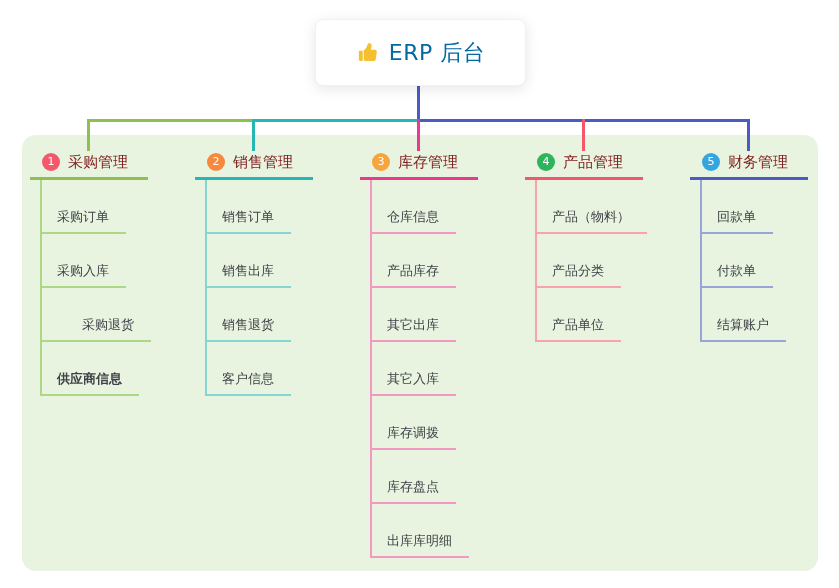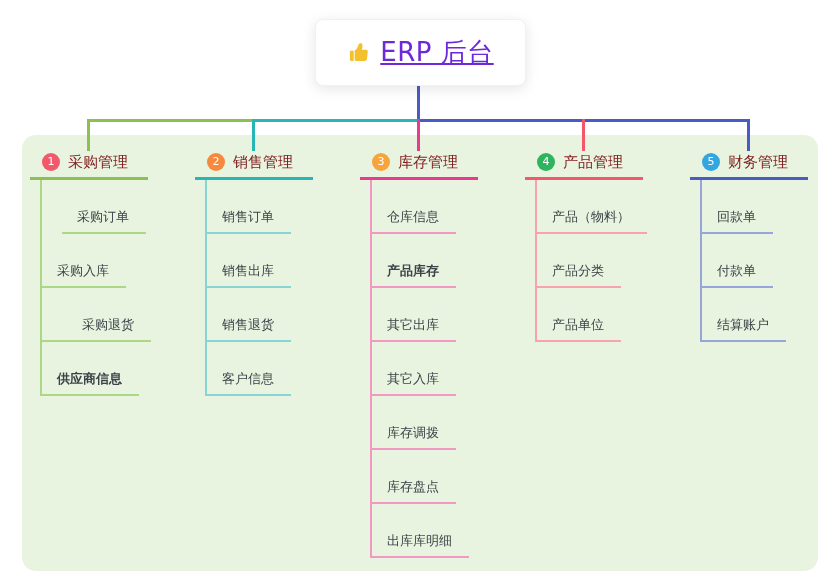"ERP 后台" .root-card .root-title { color: #6d28d9 -> #0369a1; font-size: 26px -> 22px; text-decoration: underline -> none }
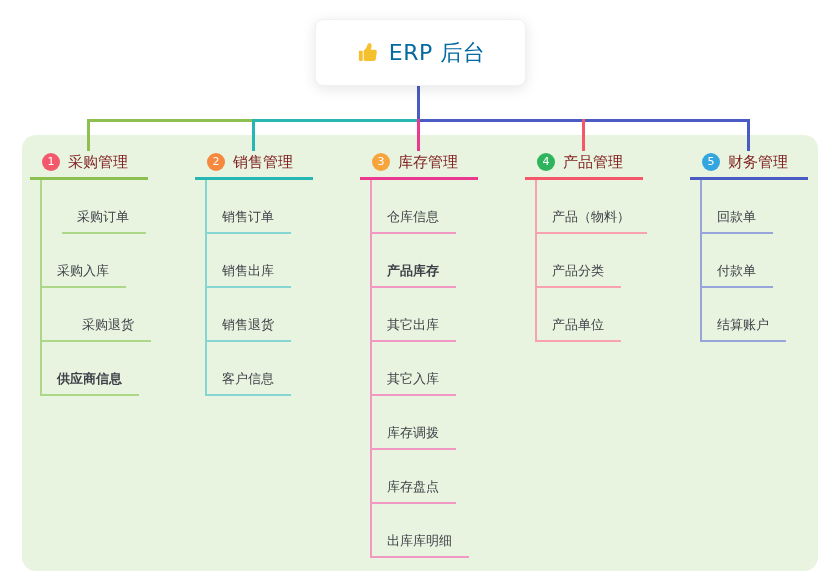"采购订单" span.label { margin-left: 20px -> none }
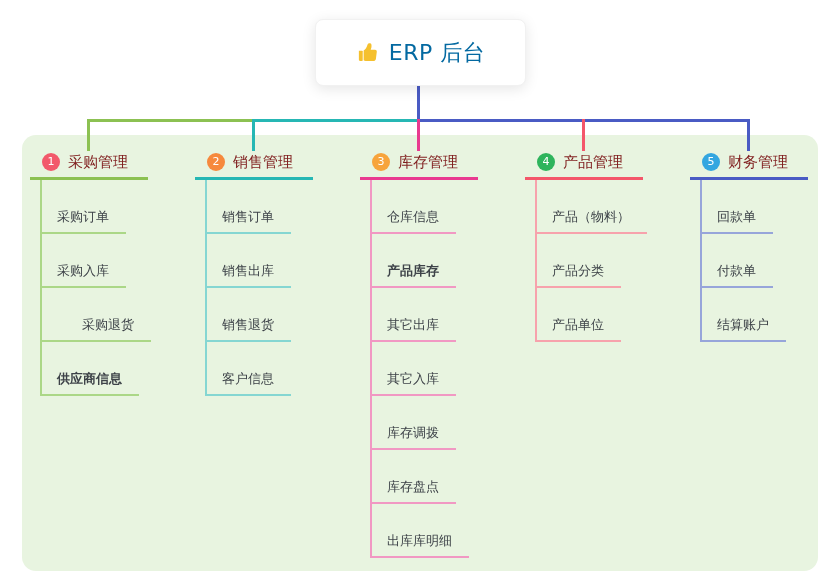"产品库存" span.label { font-weight: bold -> none }
